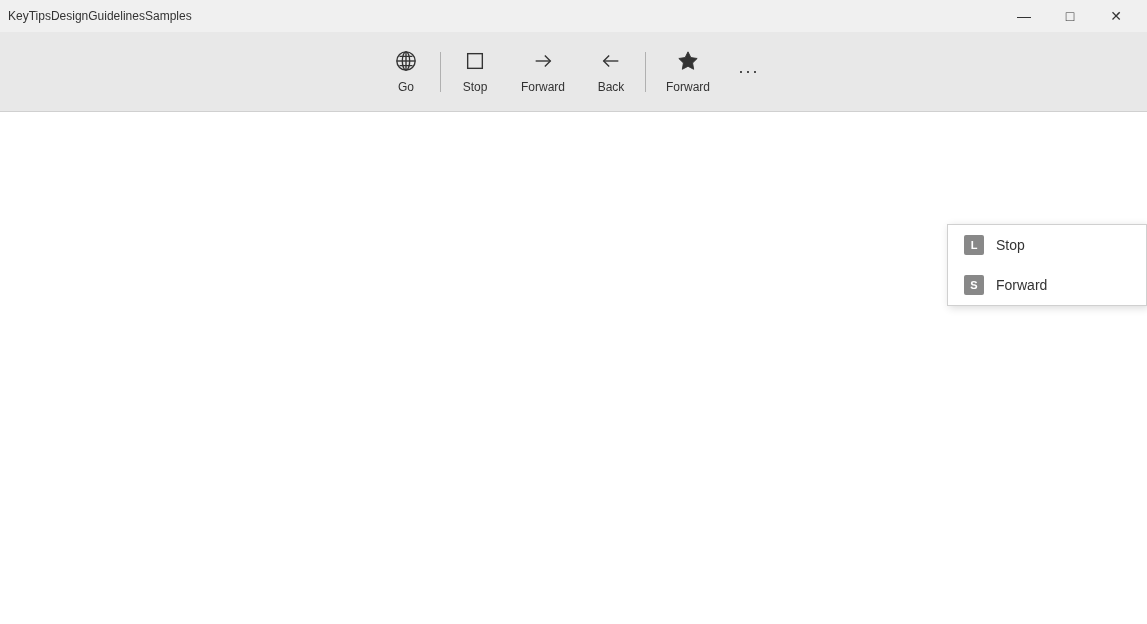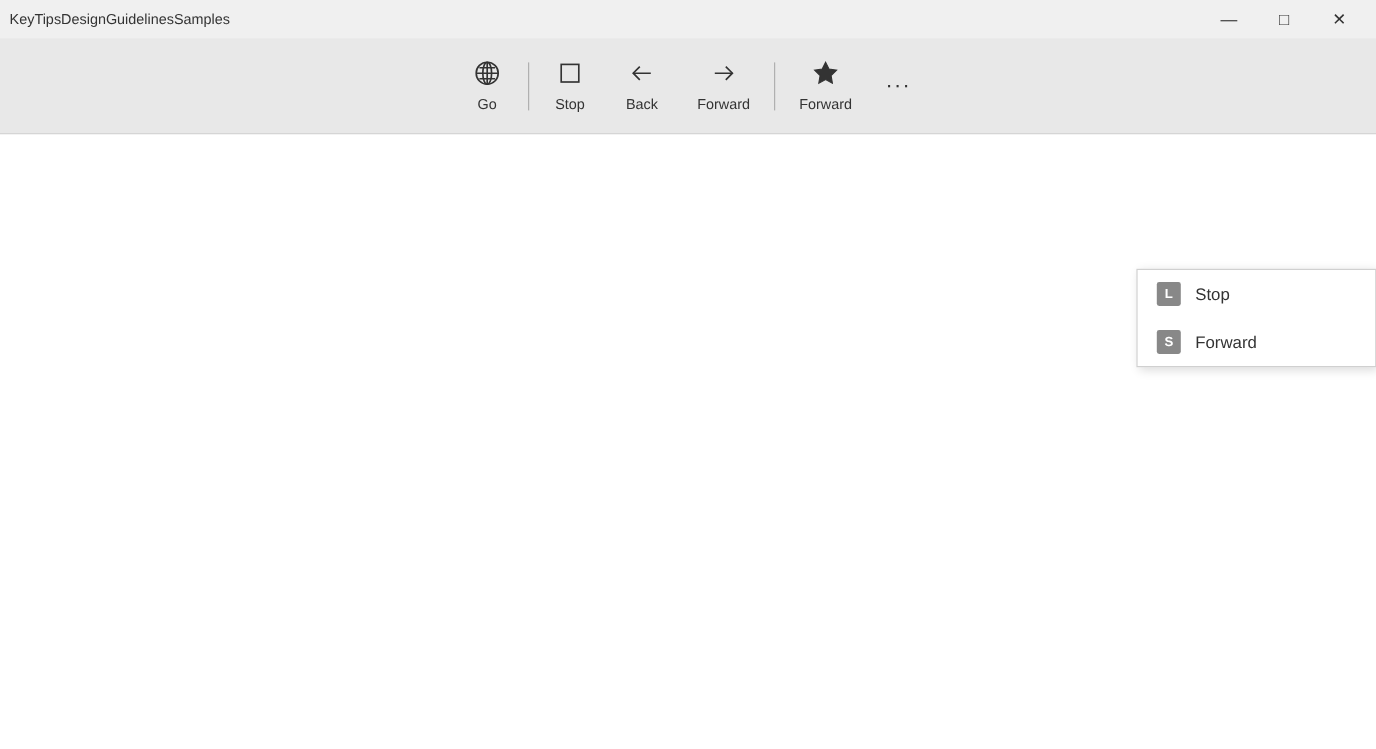"Back" button.toolbar-btn { order: before "Forward" -> after "Forward" }
